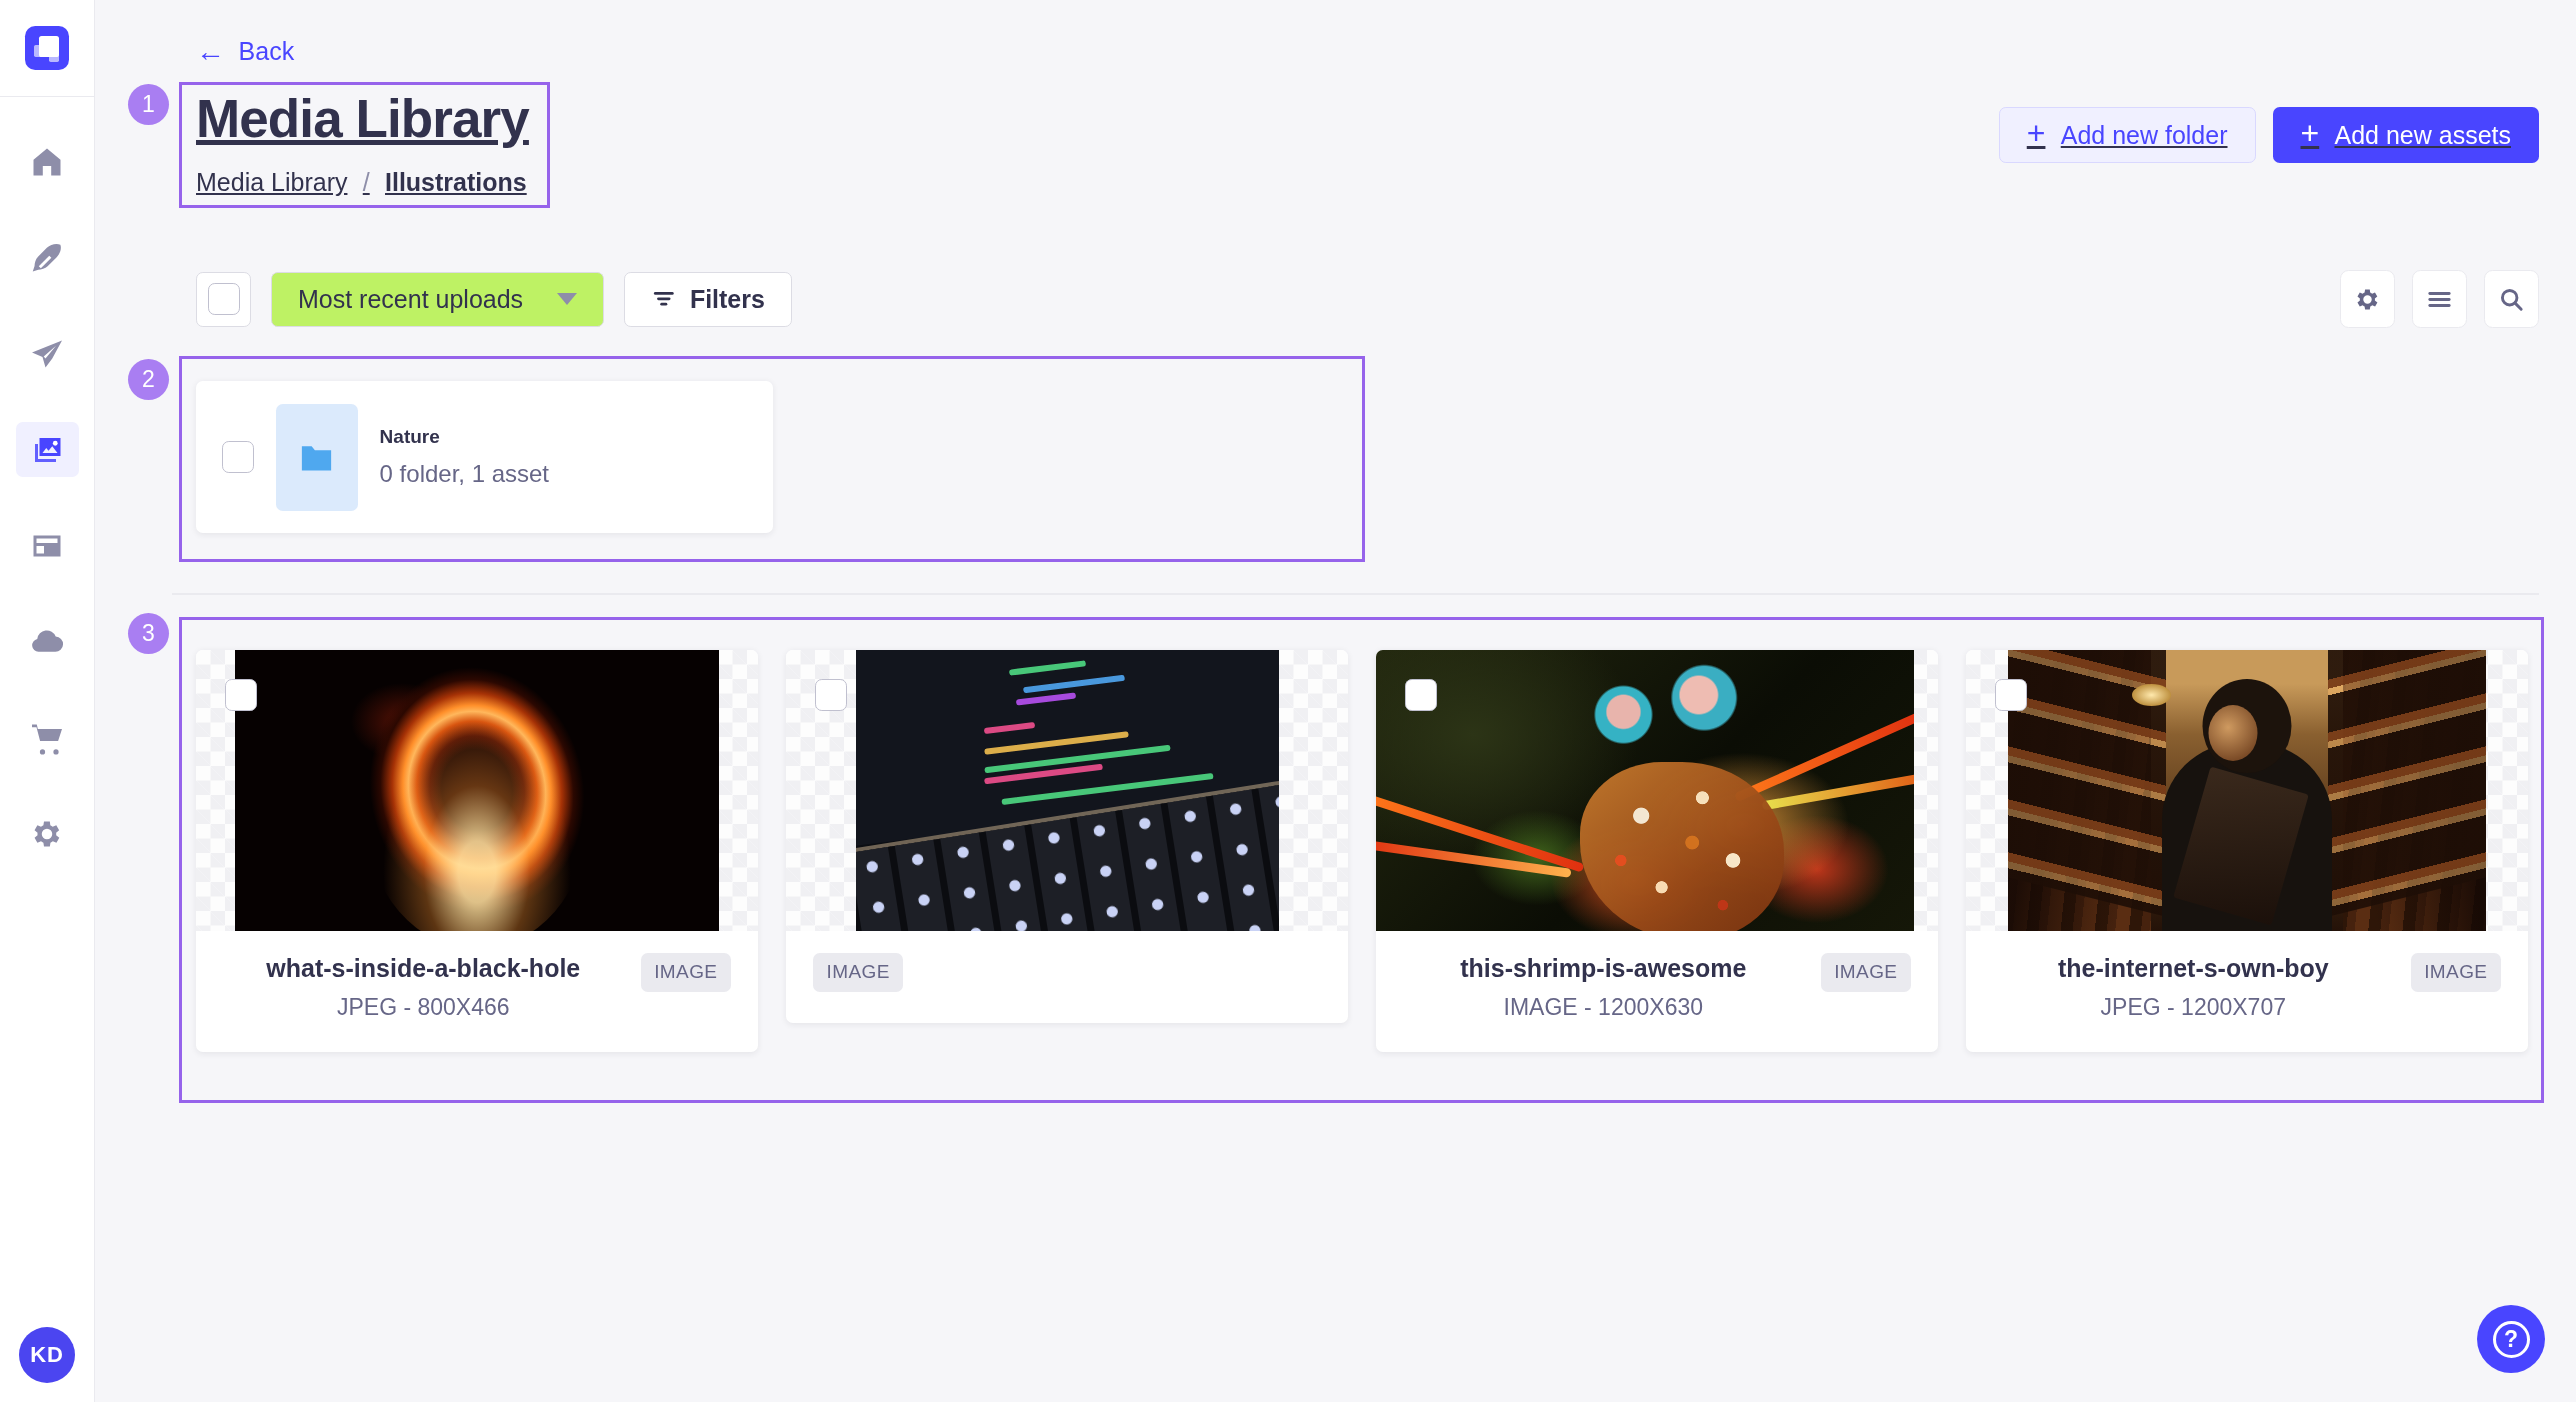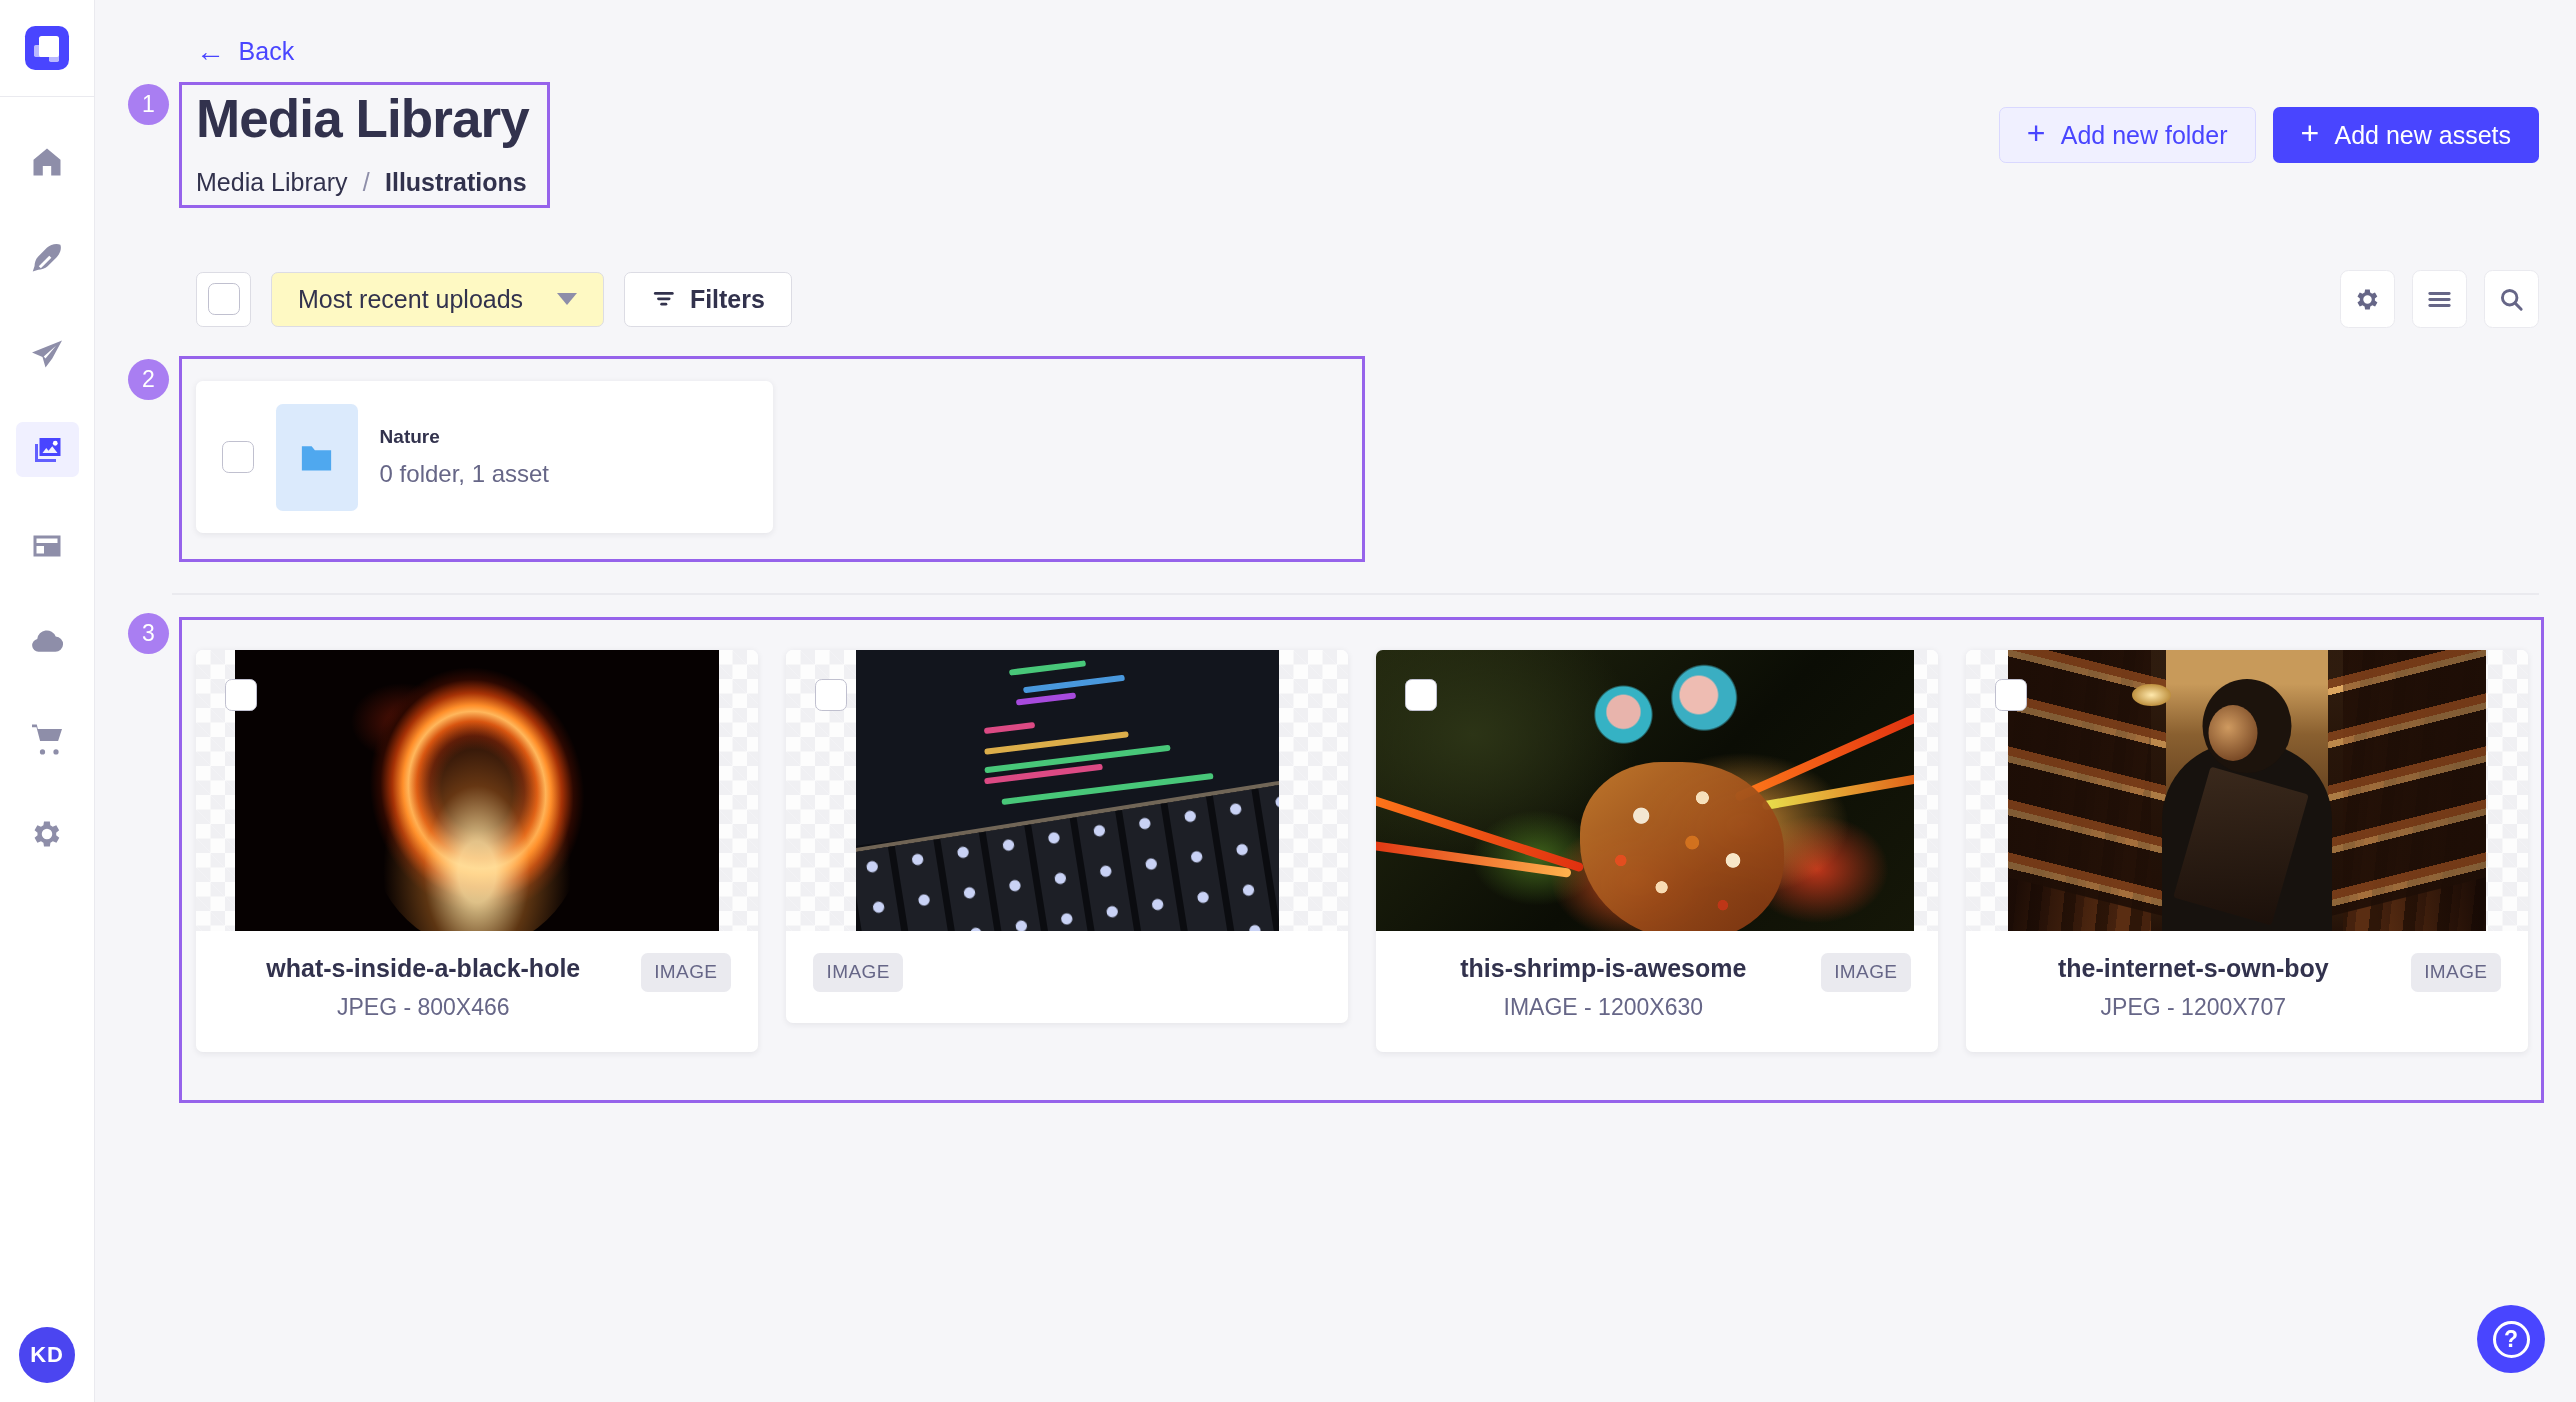"Media Library" .header-row { text-decoration: none -> underline }
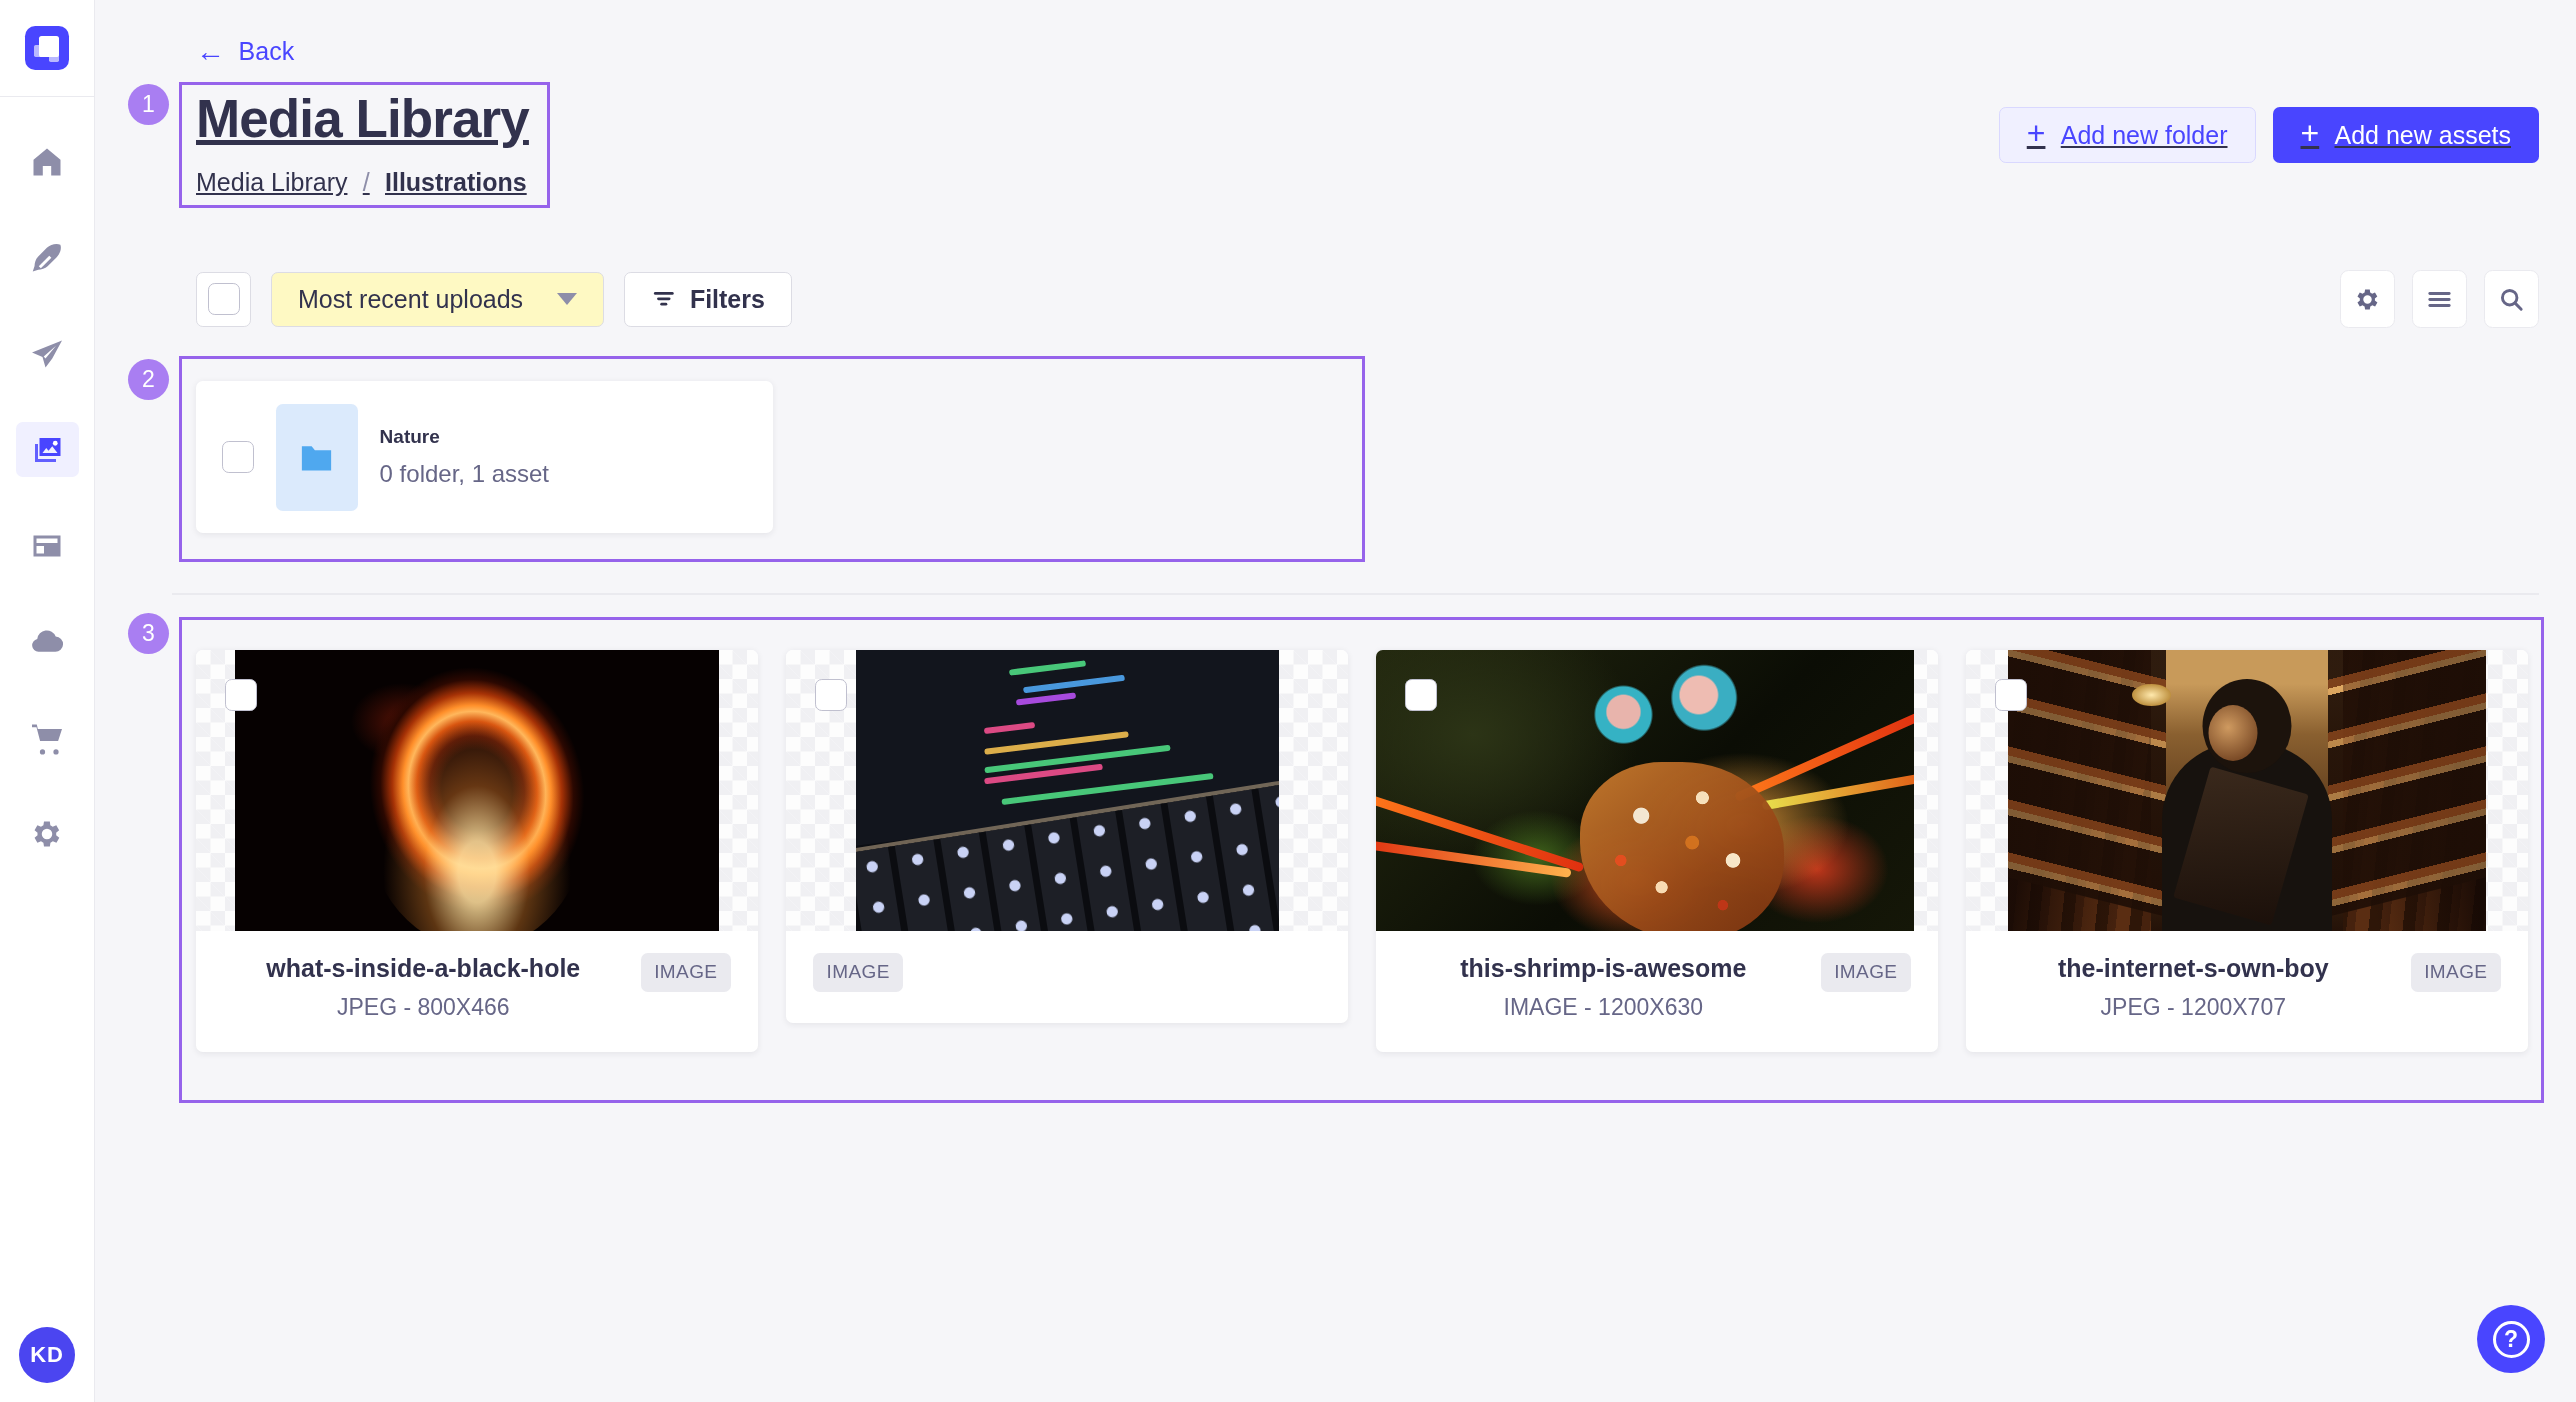"Most recent uploads" .sort-select { background: #fef9c3 -> #bef264 }
